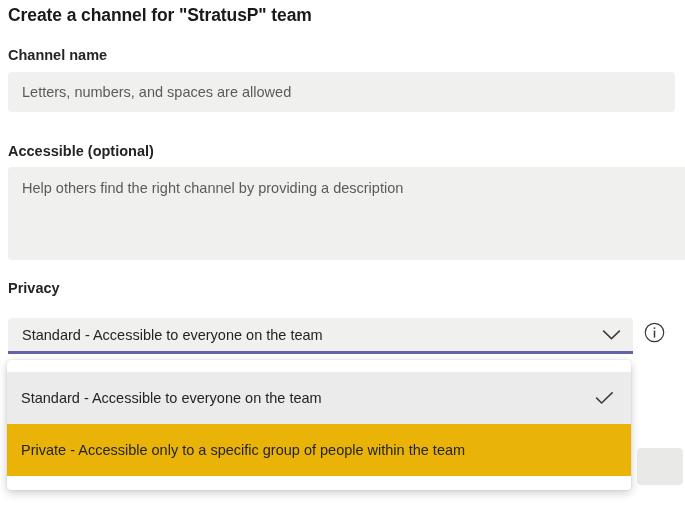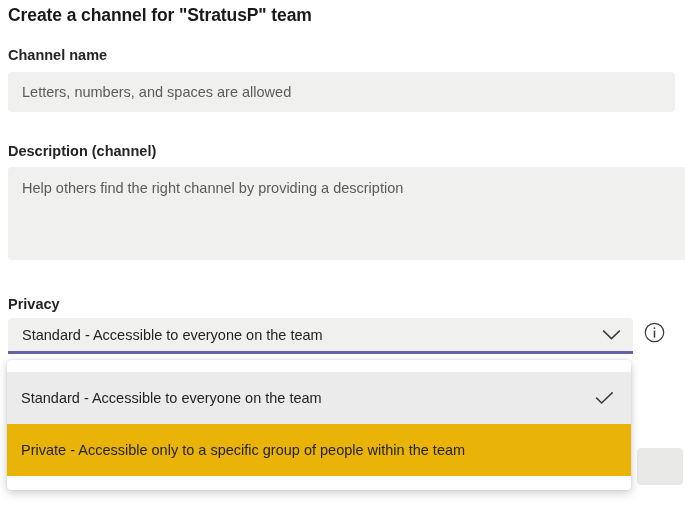"Description (channel)" div.field-label { text: Description (channel -> Accessible (optional }
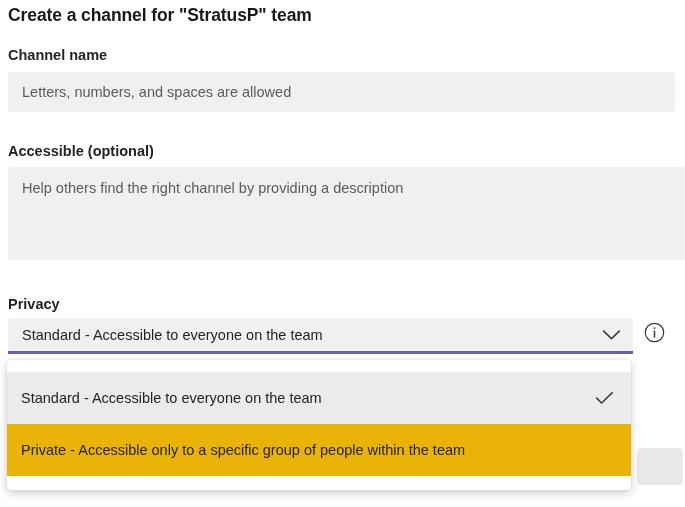"Privacy" .label-privacy { margin-top: 16px -> none }
